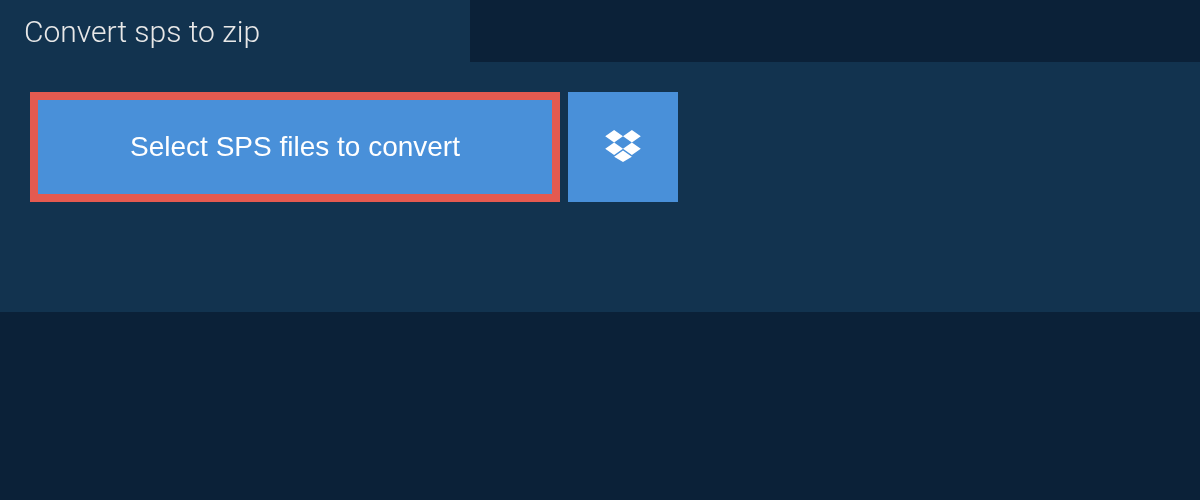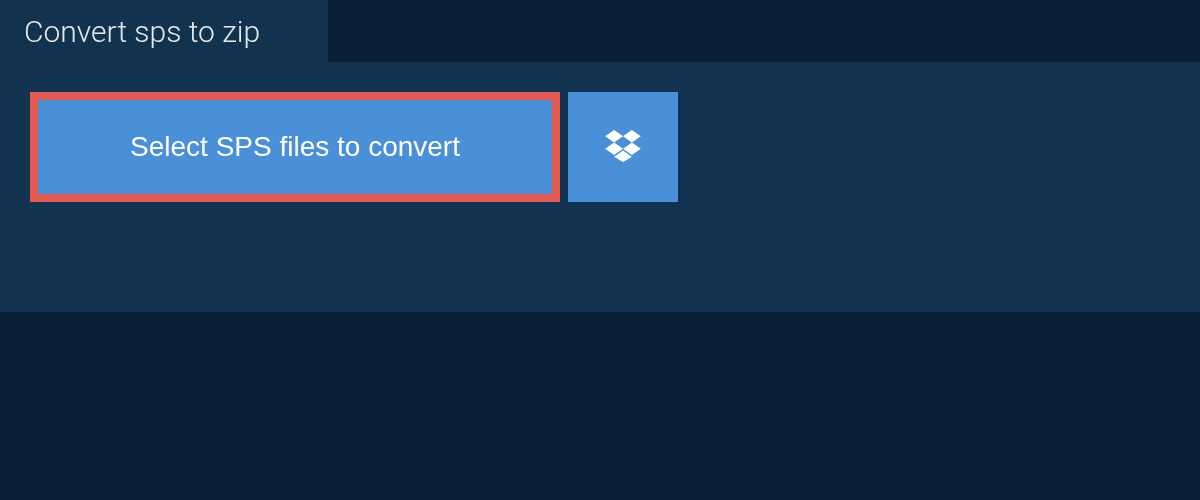"Convert sps to zip" .tab { width: 328px -> 470px }
